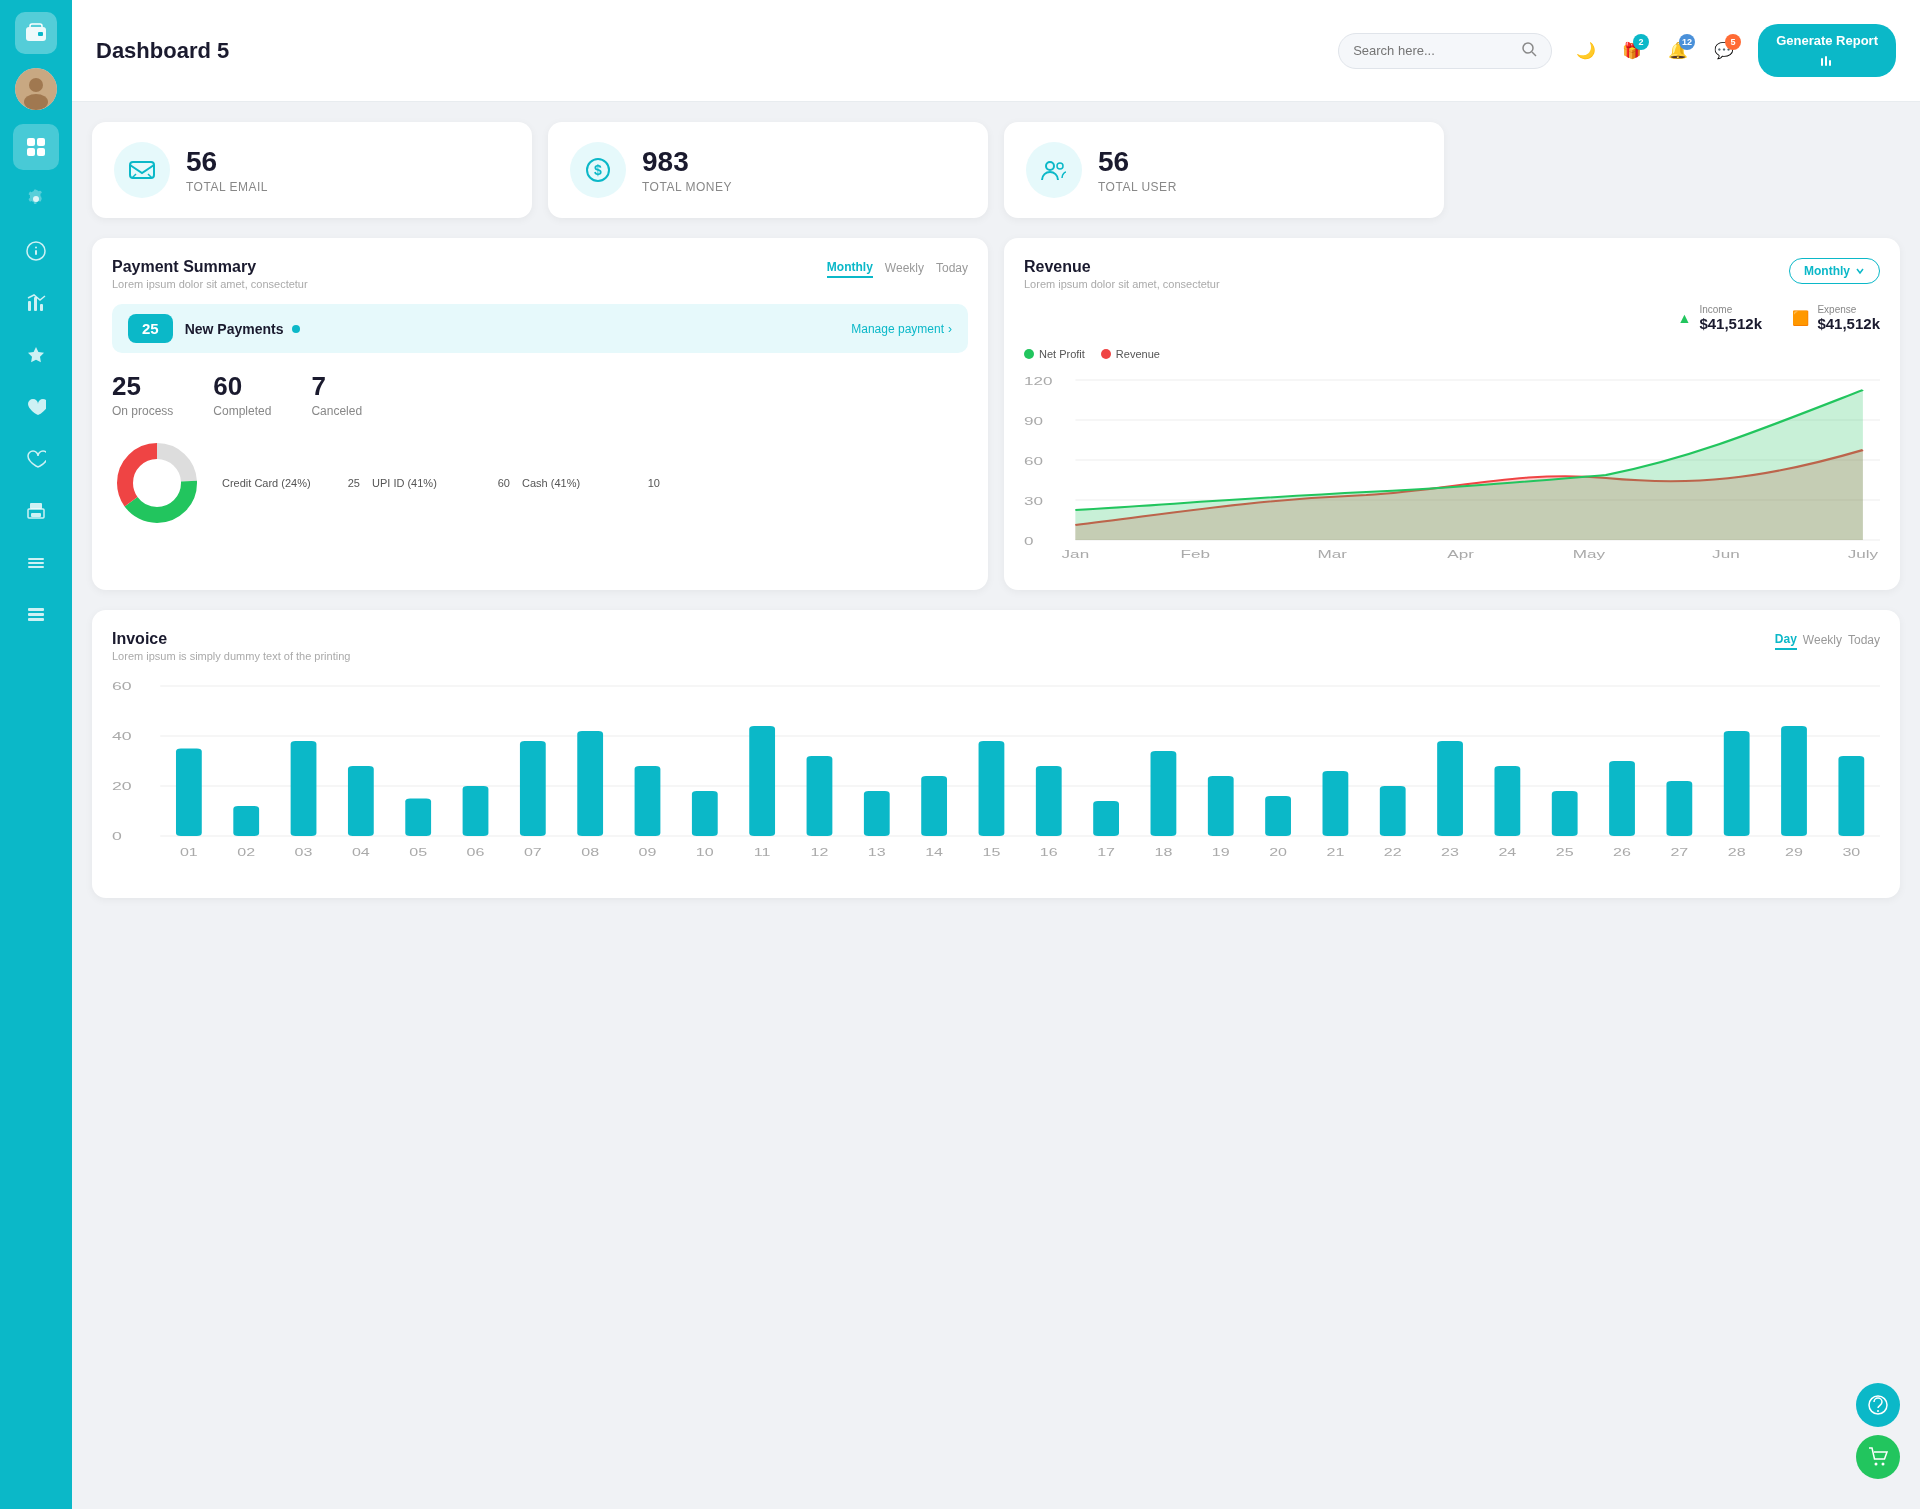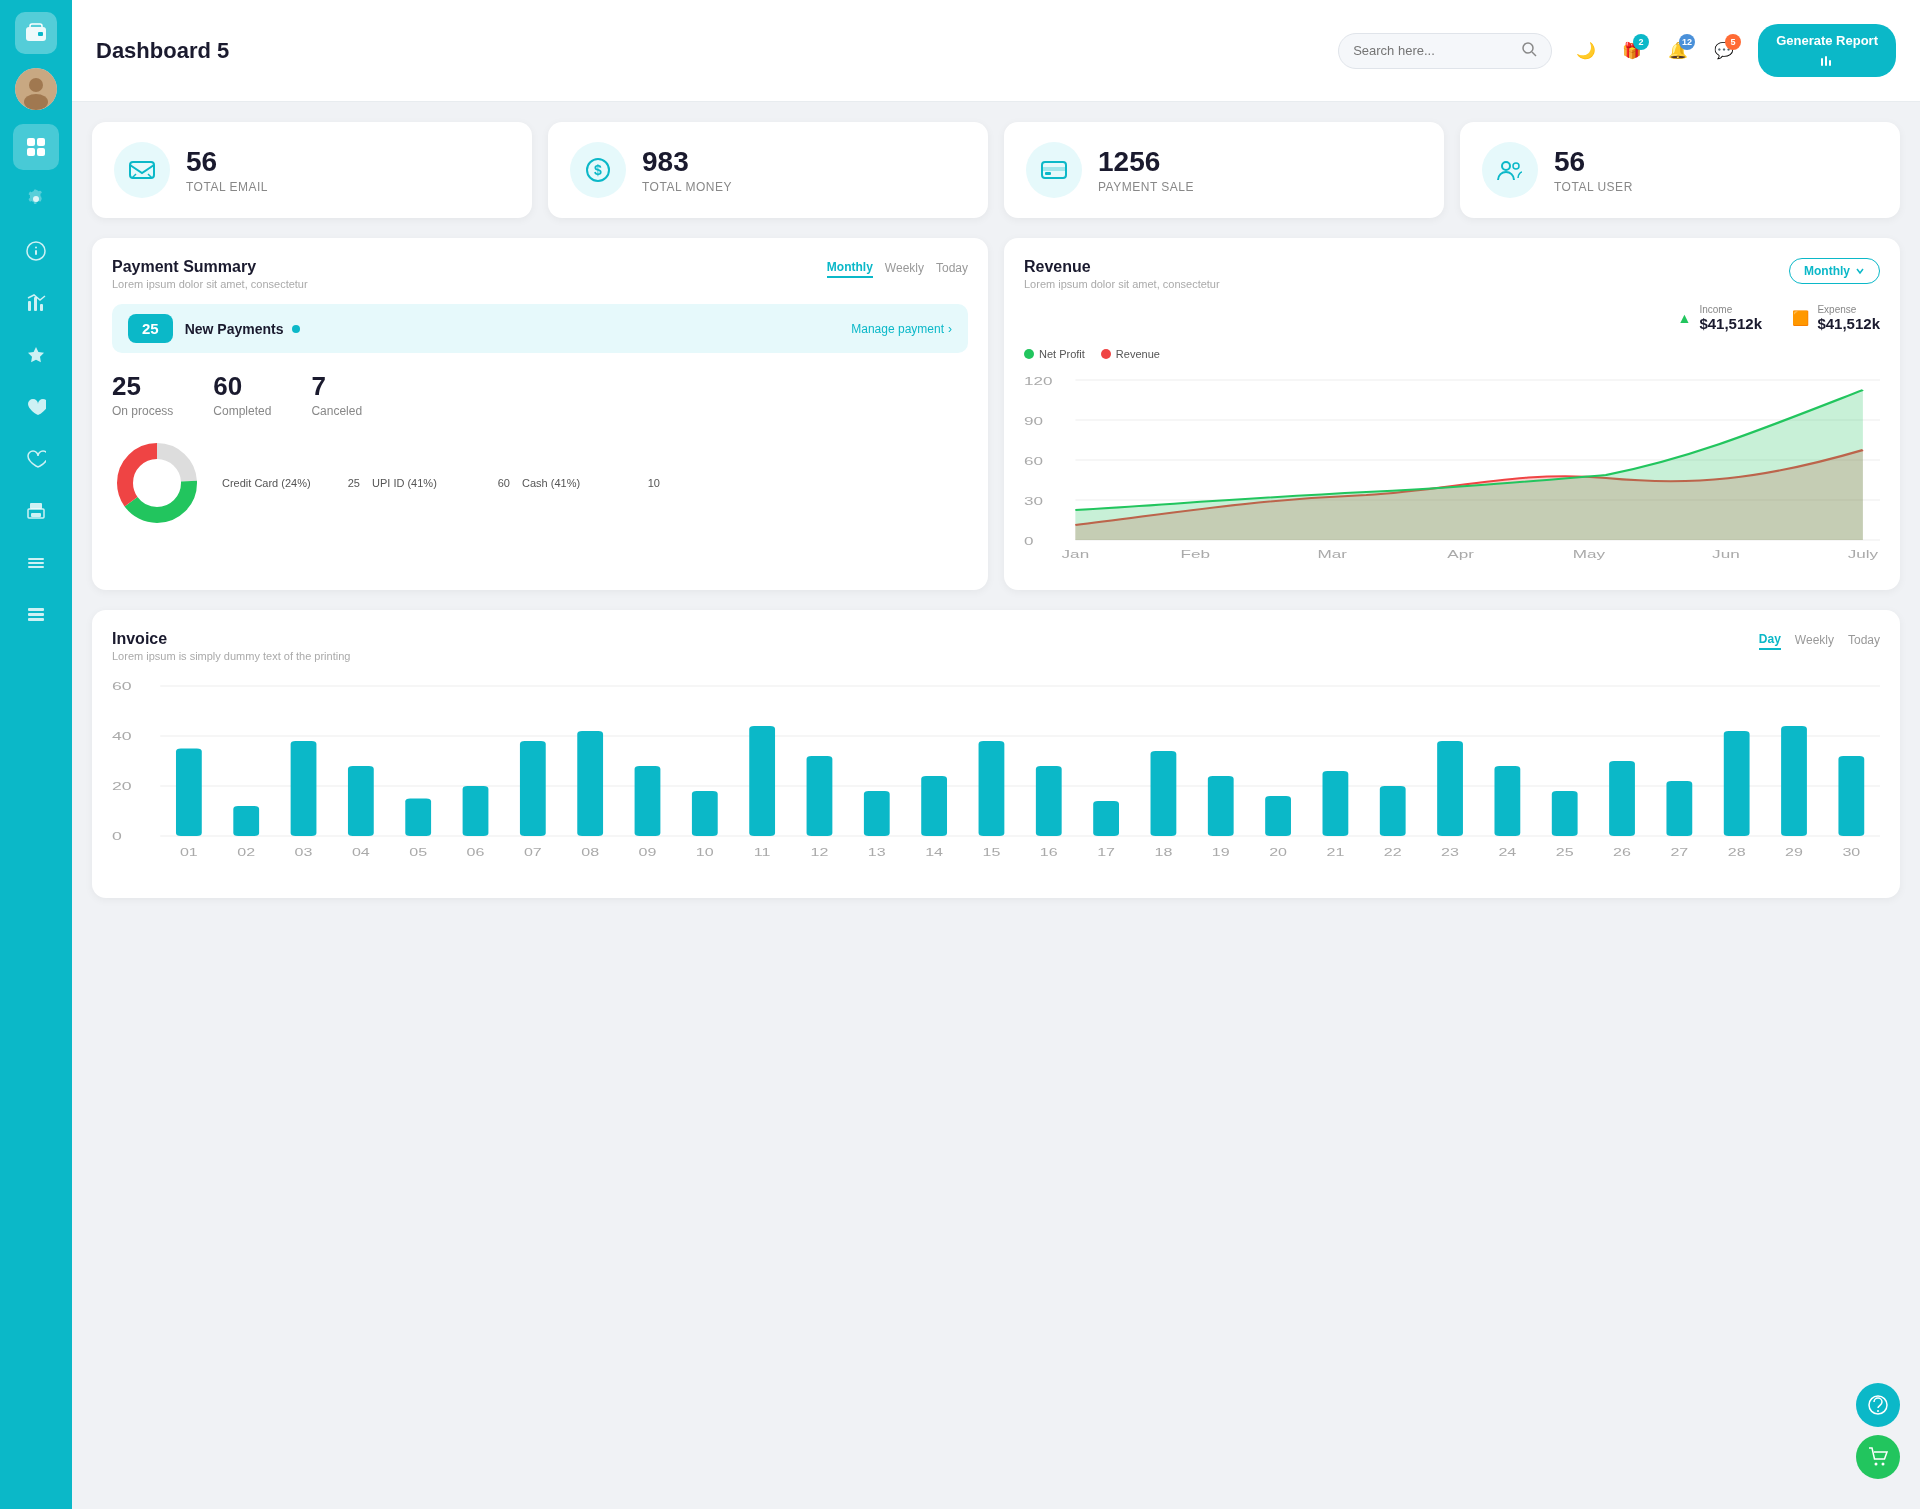"1256" div.stat-card { html: <div> <div> <svg> <rect></rect> <rect></rect> <rect></rect> </svg> </div> <div> <div>1256</div> <div>PAYMENT SALE</div> </div> </div> -> none }
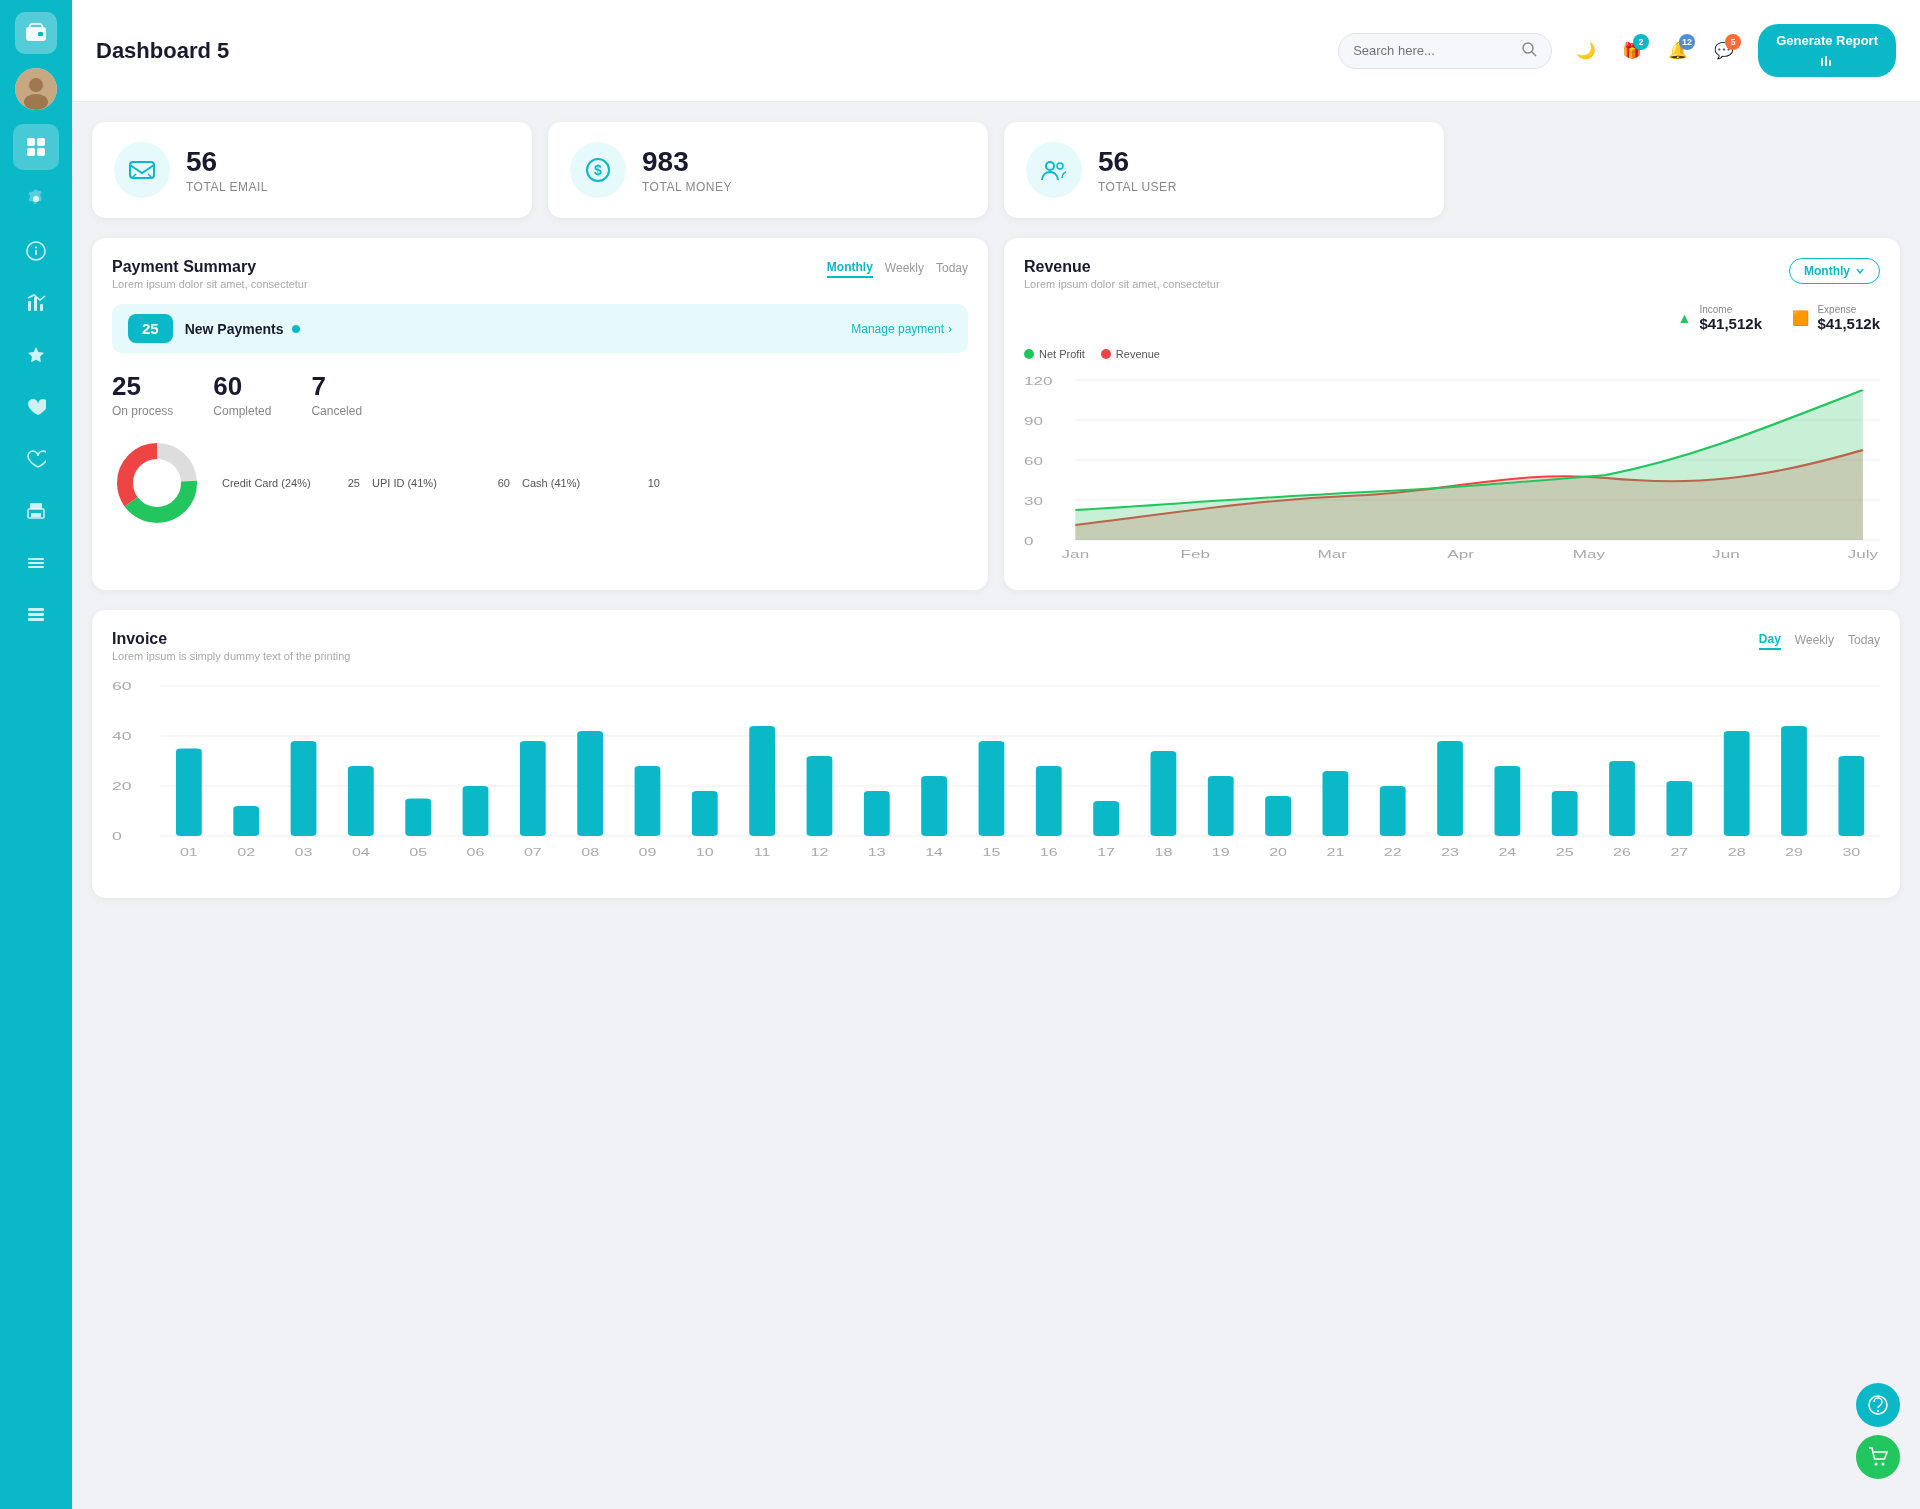"Day" .invoice-tabs { gap: 14px -> 6px }
